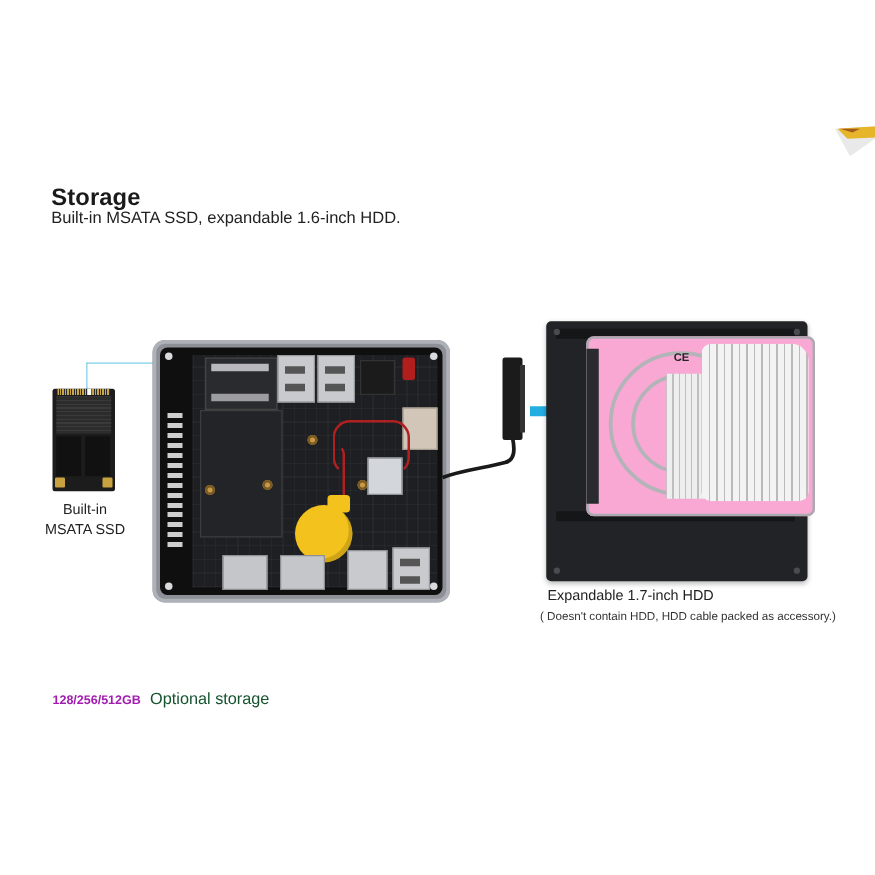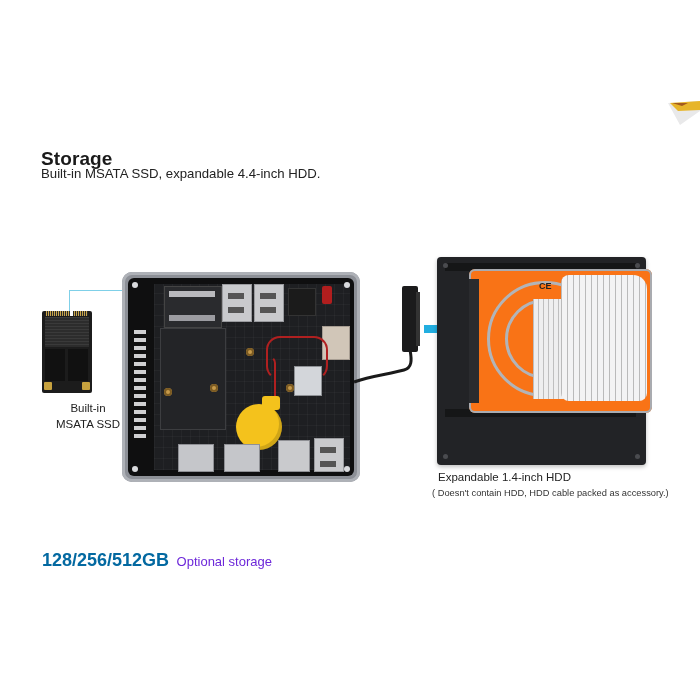"Built-in MSATA SSD, expandable 4.4-inch" div { text: 4.4-inch -> 1.6-inch }
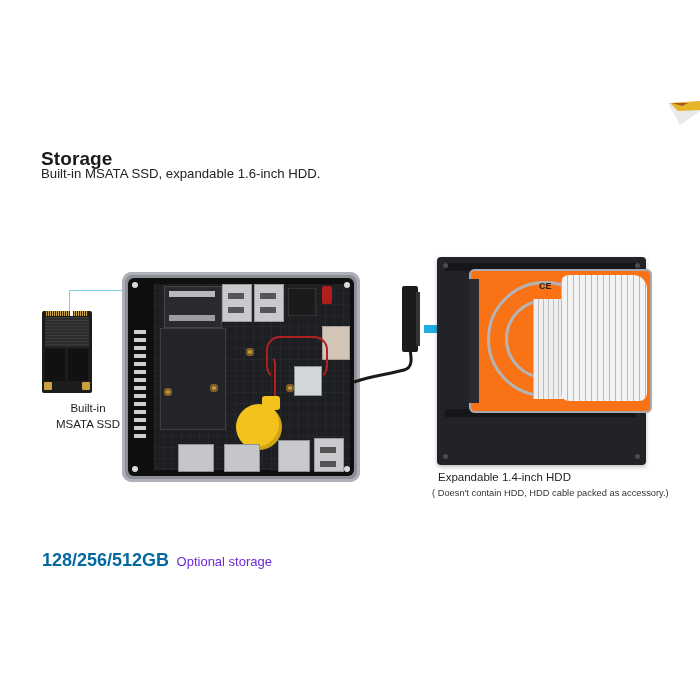"CE" .hdd { background: #f97316 -> #f9a8d4 }
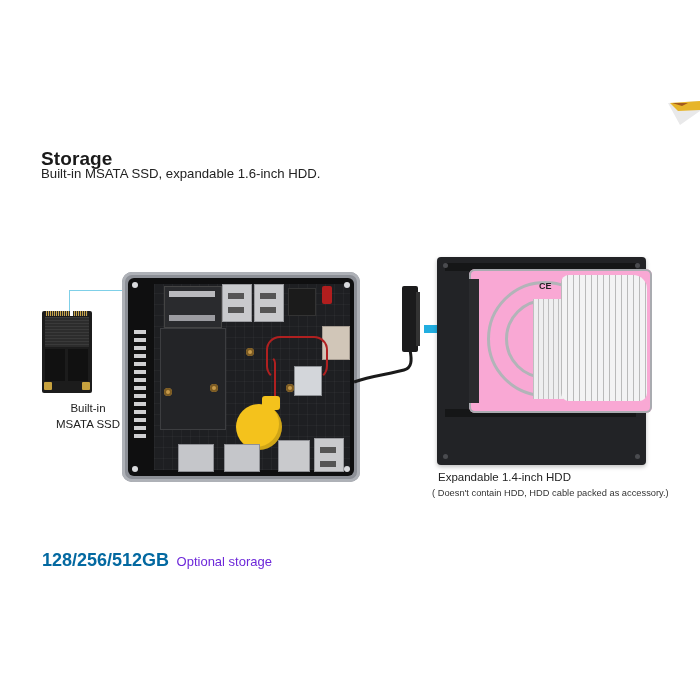"Built-in" .ssd-label { margin-left: 20px -> none }
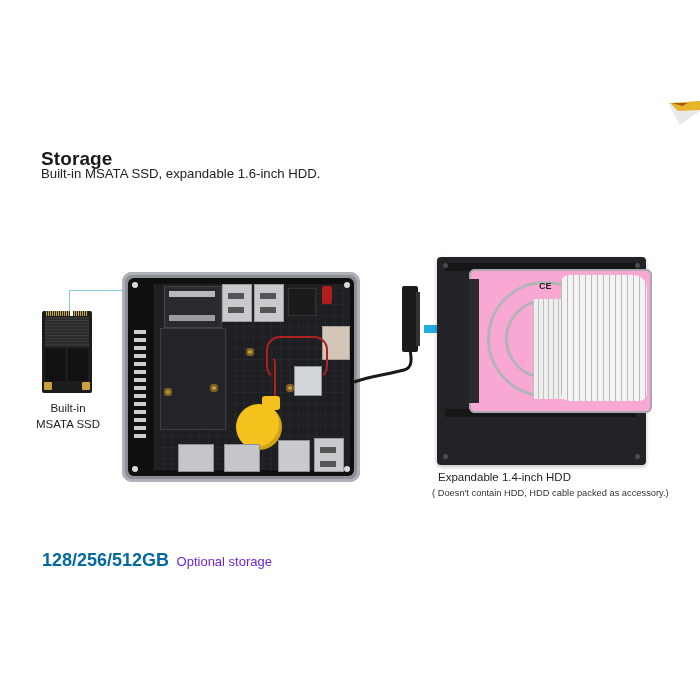"Expandable 1.4-inch HDD" div.abs { text: 1.4-inch -> 1.7-inch }
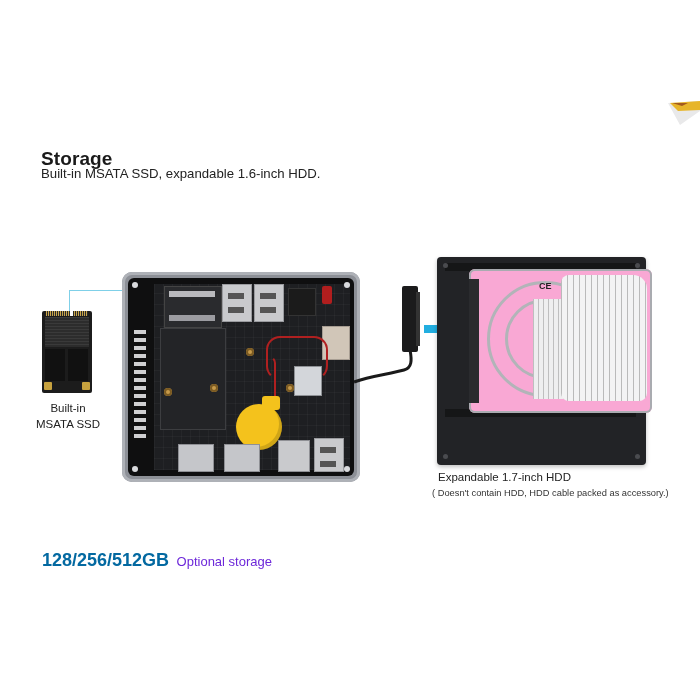"128/256/512GB" .cap-bold { color: #0369a1 -> #a21caf; font-size: 18px -> 10px }
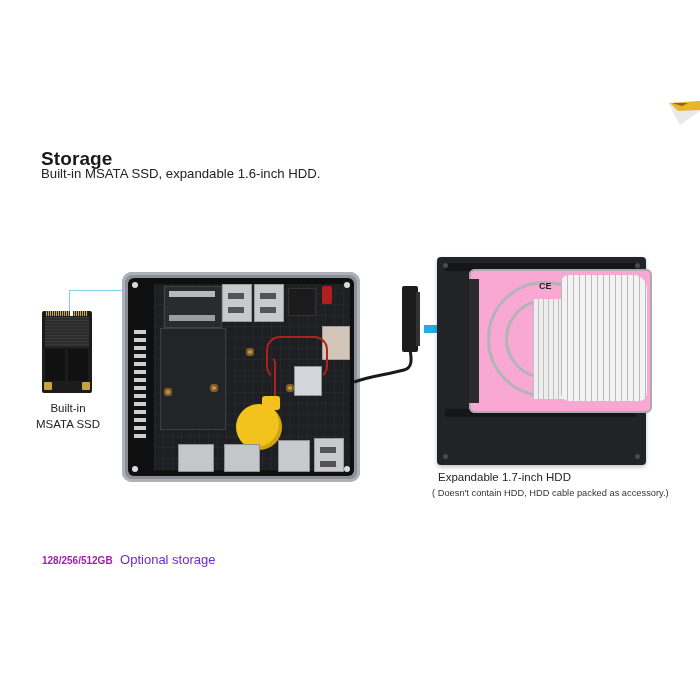"Optional storage" .cap-rest { color: #6d28d9 -> #14532d }
